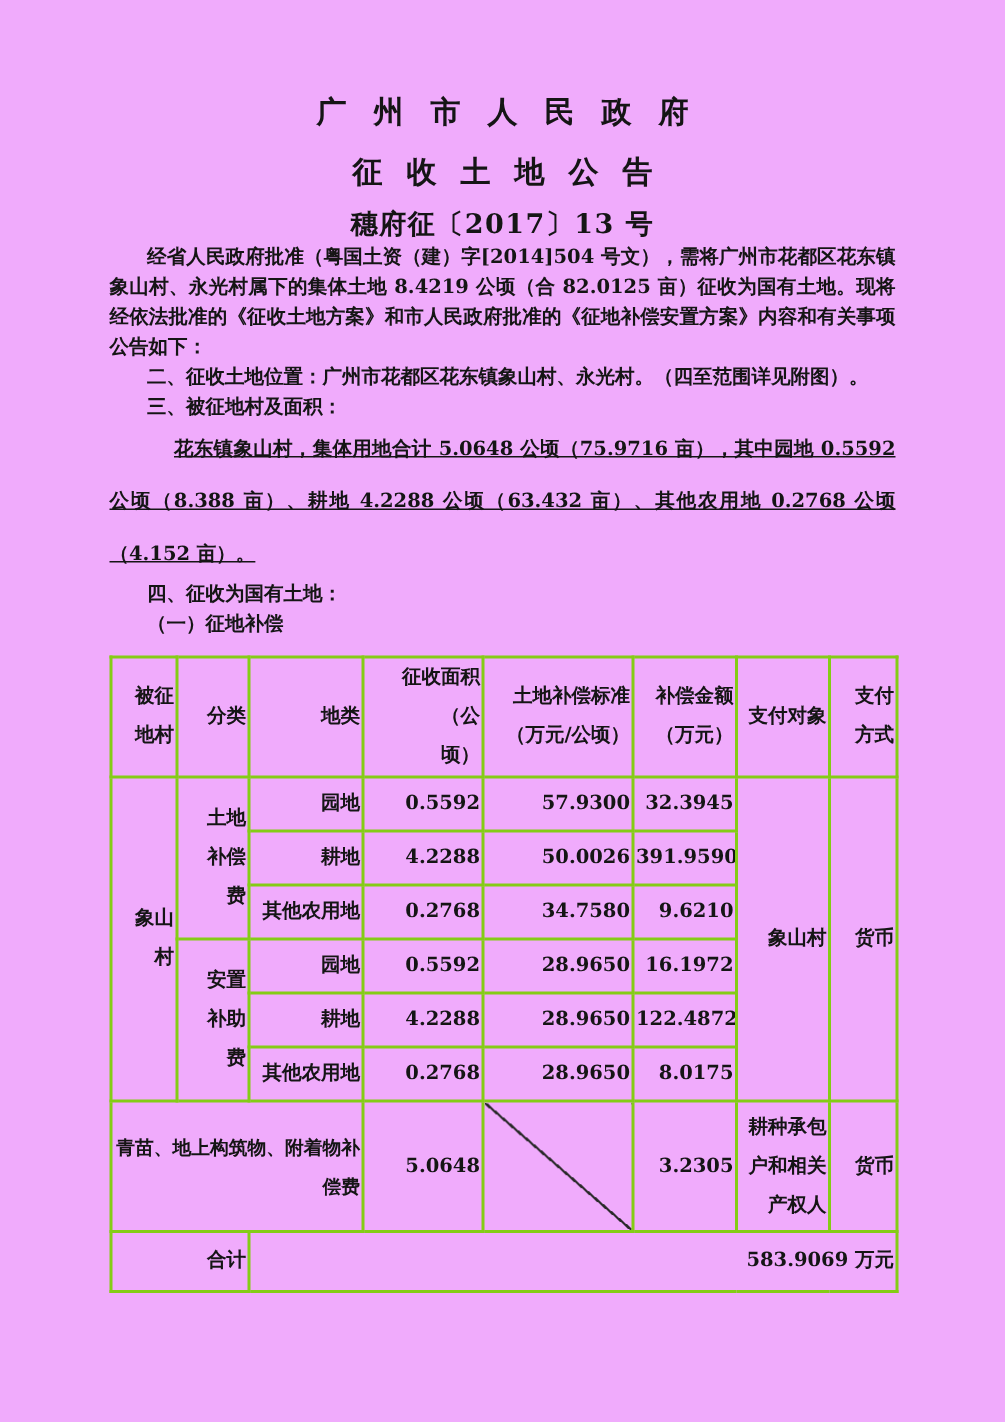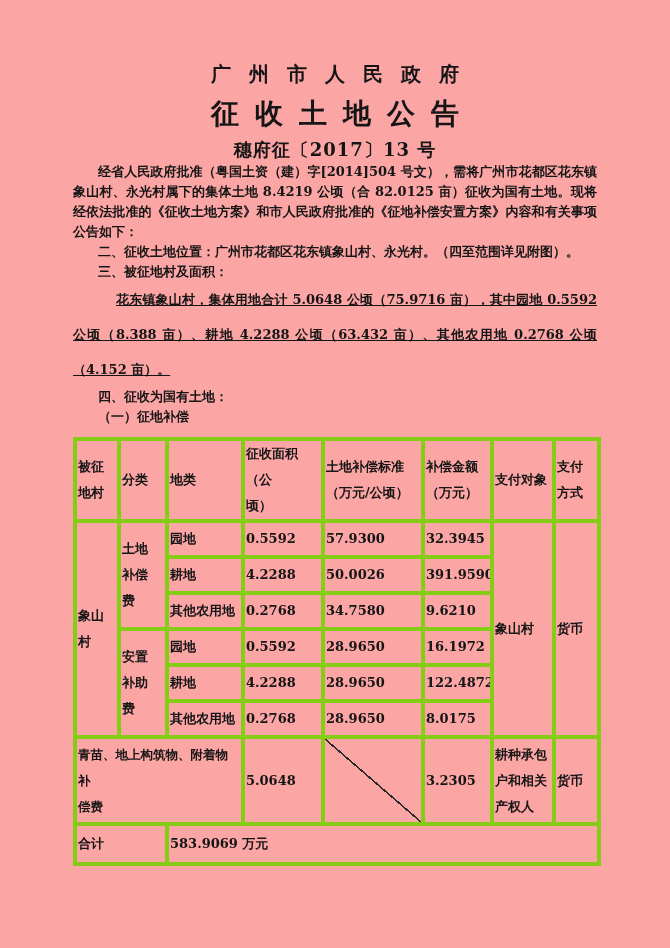"广州市人民政府" .page { background: #fca5a5 -> #f0abfc }
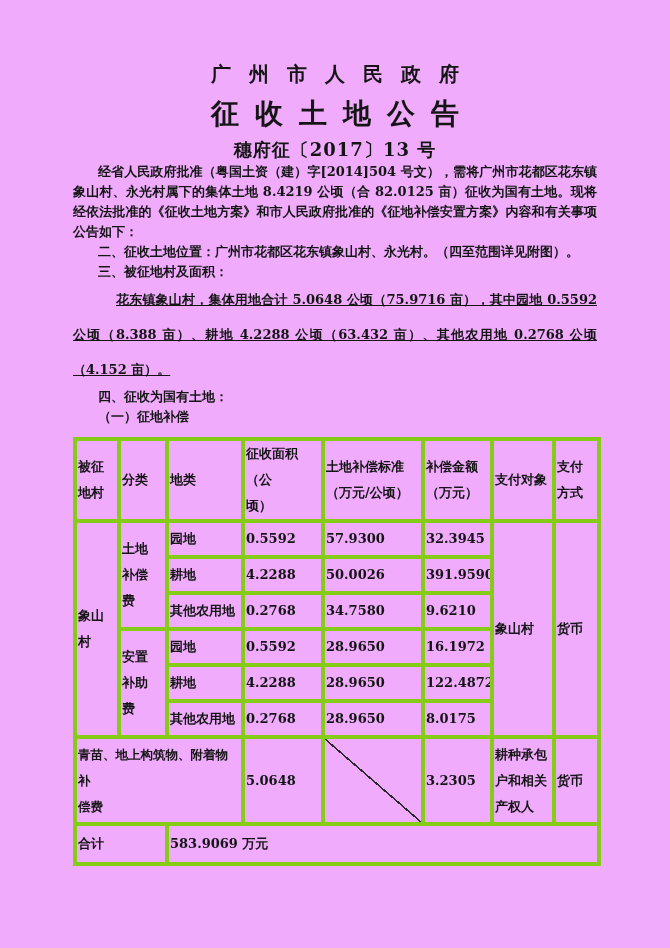"征收土地公告" .title2 { font-size: 28px -> 20px }
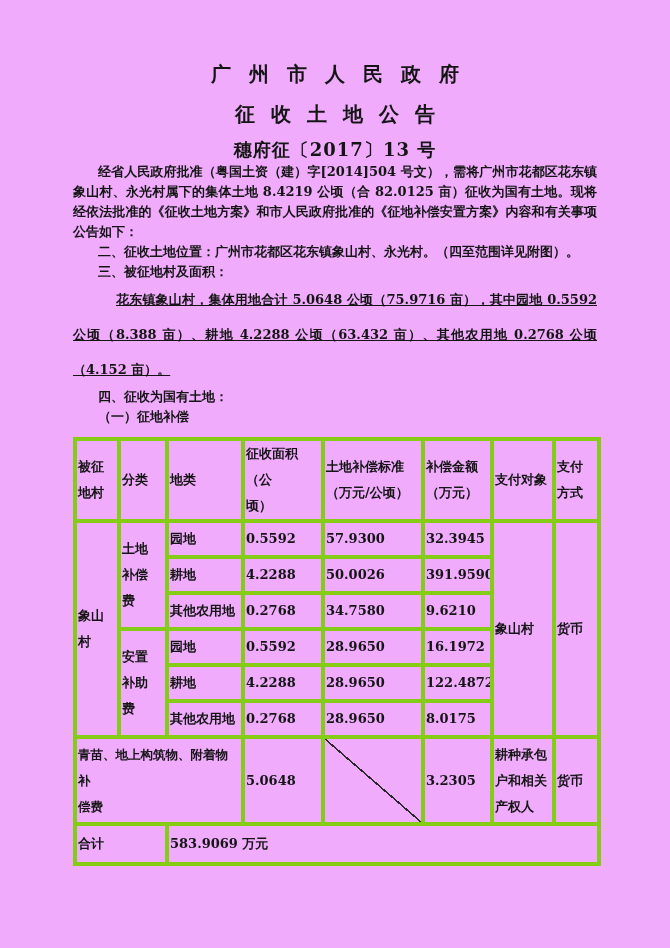"征收面积（公" th, td { border: 4px solid #84cc16 -> 2px solid #84cc16; text-align: left -> right }
